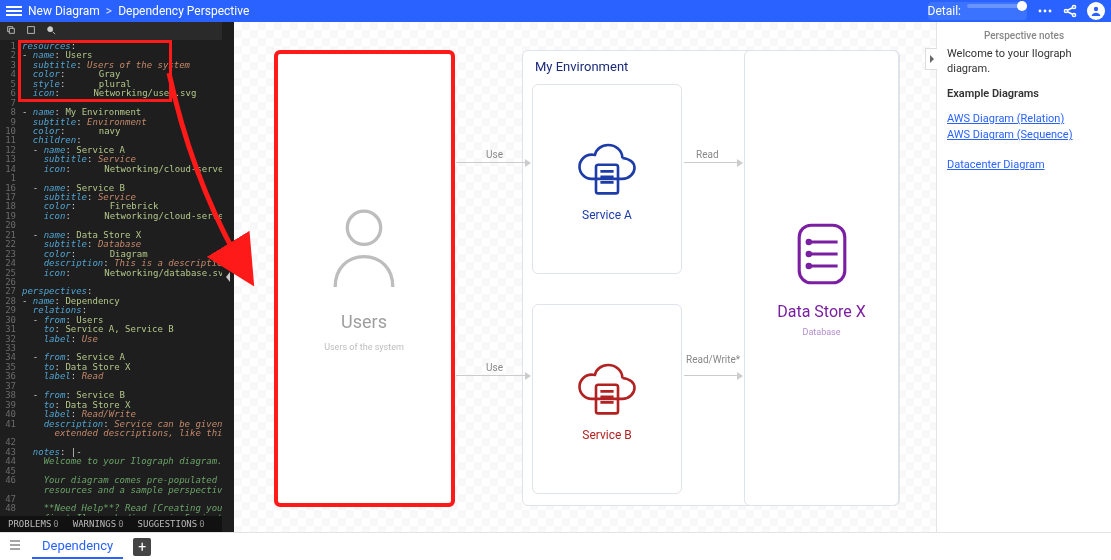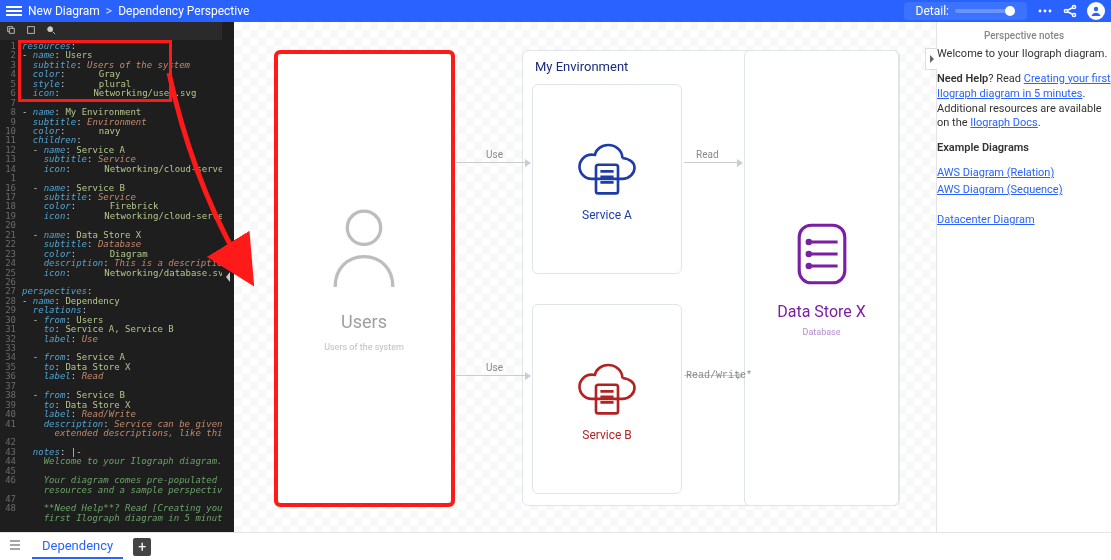"Detail:" .detail-box { align-items: center -> none; padding: 2px 12px -> 2px 0 }
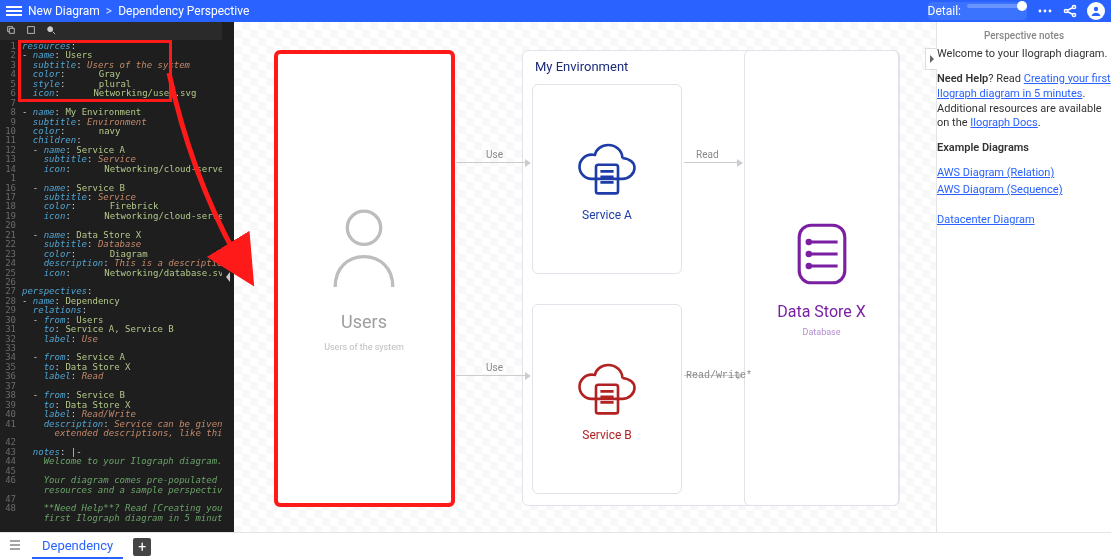"Perspective notes" .rightpanel { padding: 8px 0 -> 8px 10px }
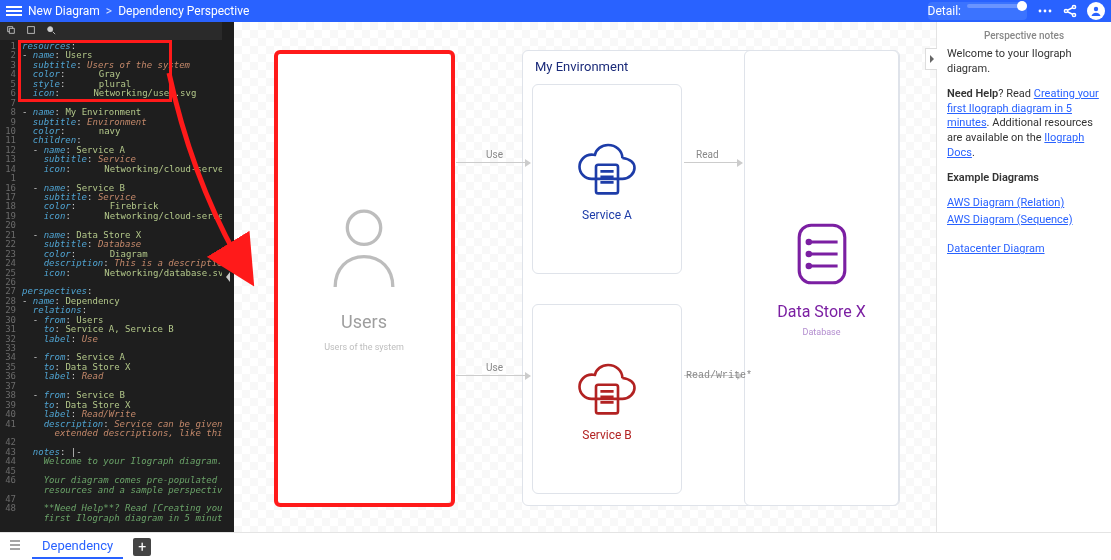"Need Help? Read Creating your" p { html: <p> <span>Need Help</span><span>? Read </span><a>Creating your first Ilograph diagram in 5 minutes</a><span>. Additional resources are available on the </span><a>Ilograph Docs</a>. </p> -> none }
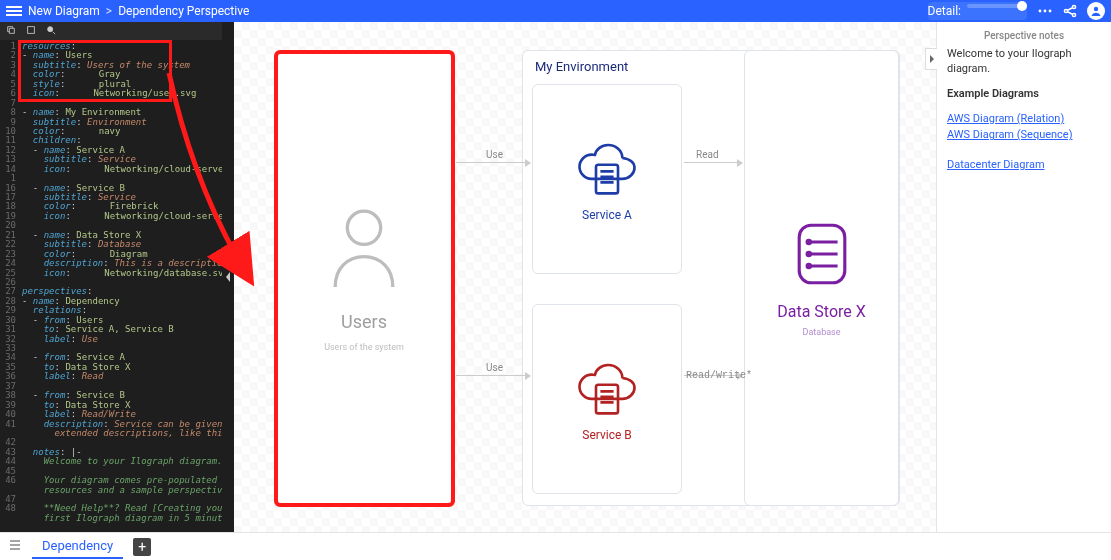"Read/Write*" div.edge-label { font-family: Liberation Mono, monospace -> none; top: 348px -> 332px }
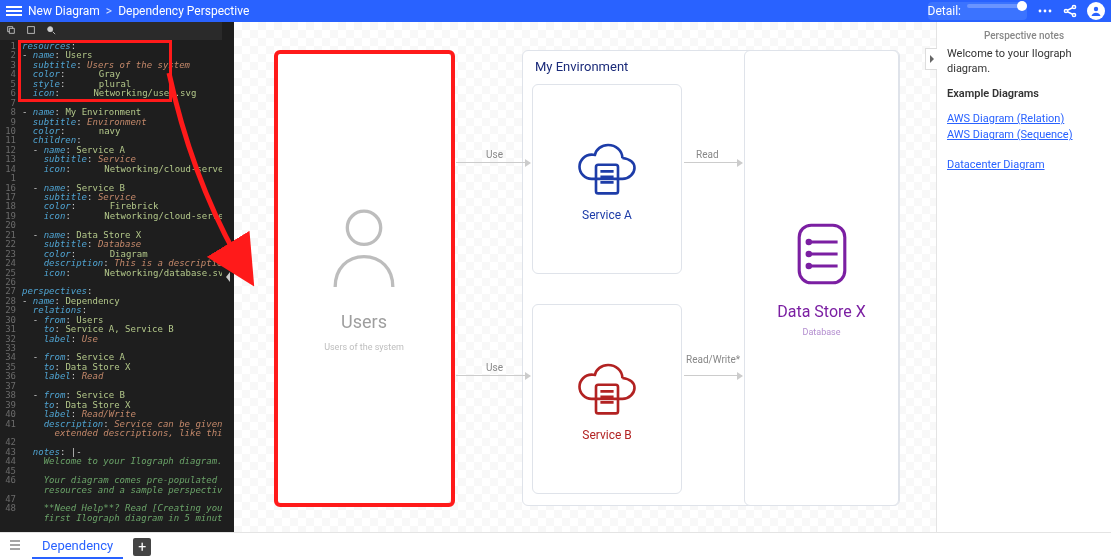"PROBLEMS 0" div.code-status { html: none -> <div> <span><span>PROBLEMS</span><em>0</em></span> <span><span>WARNINGS</span><em>0</em></span> <span><span>SUGGESTIONS</span><em>0</em></span> </div> }
